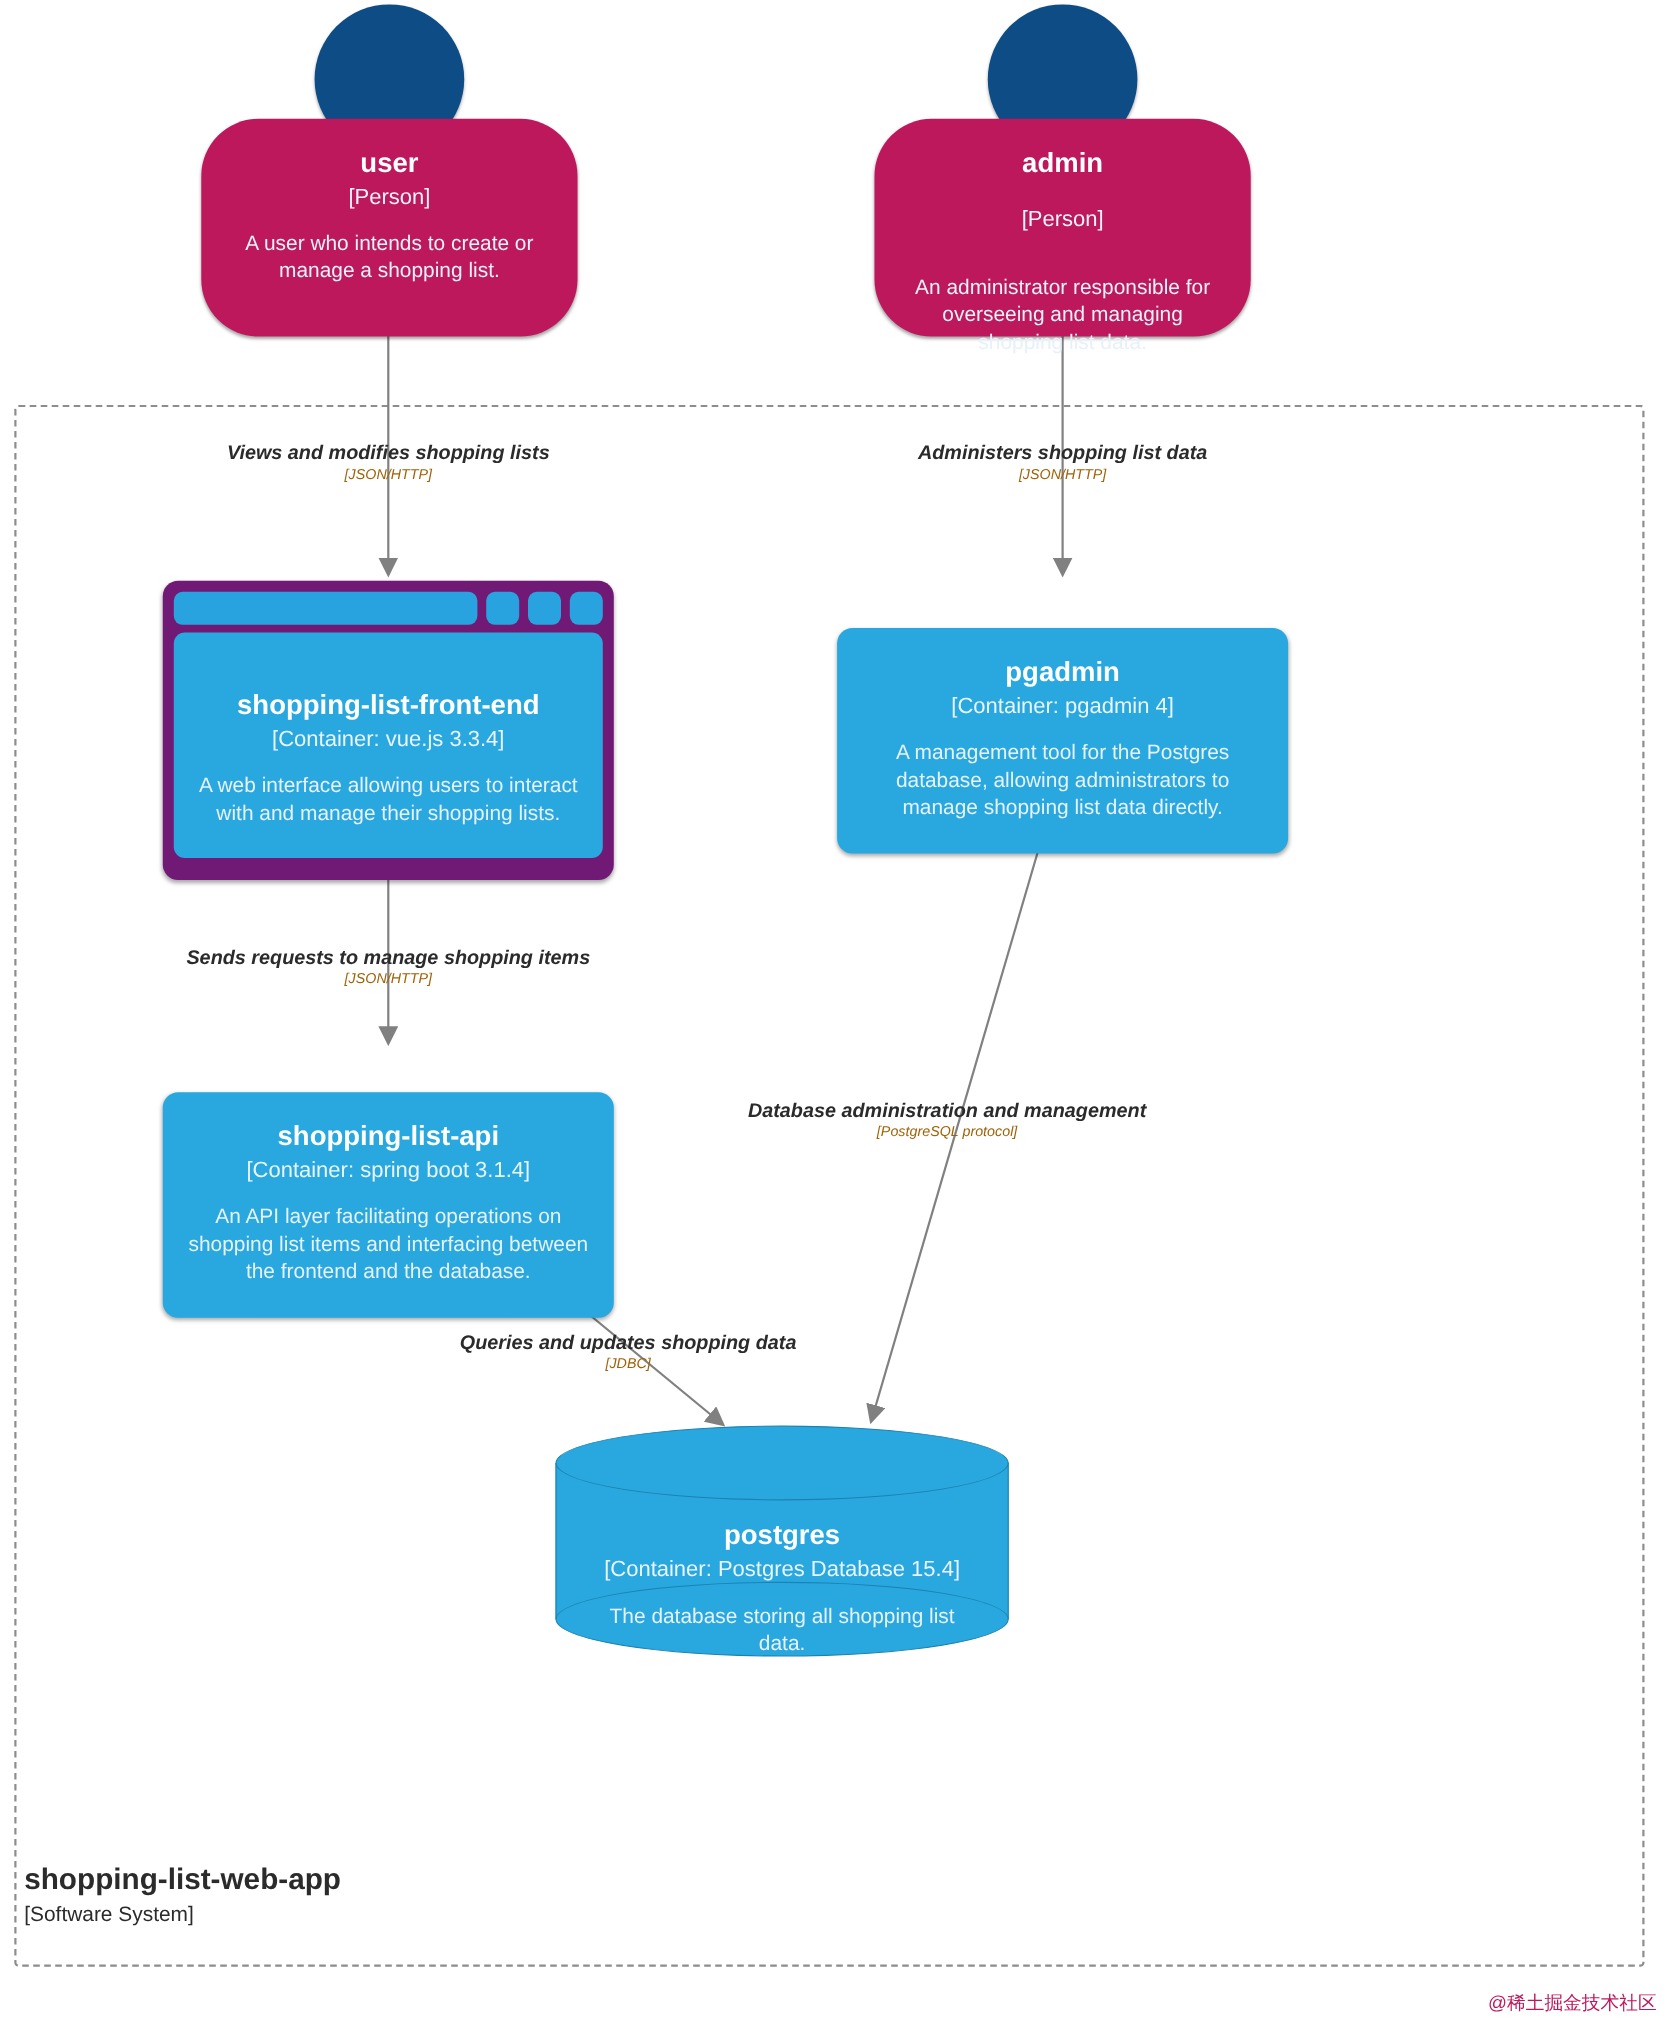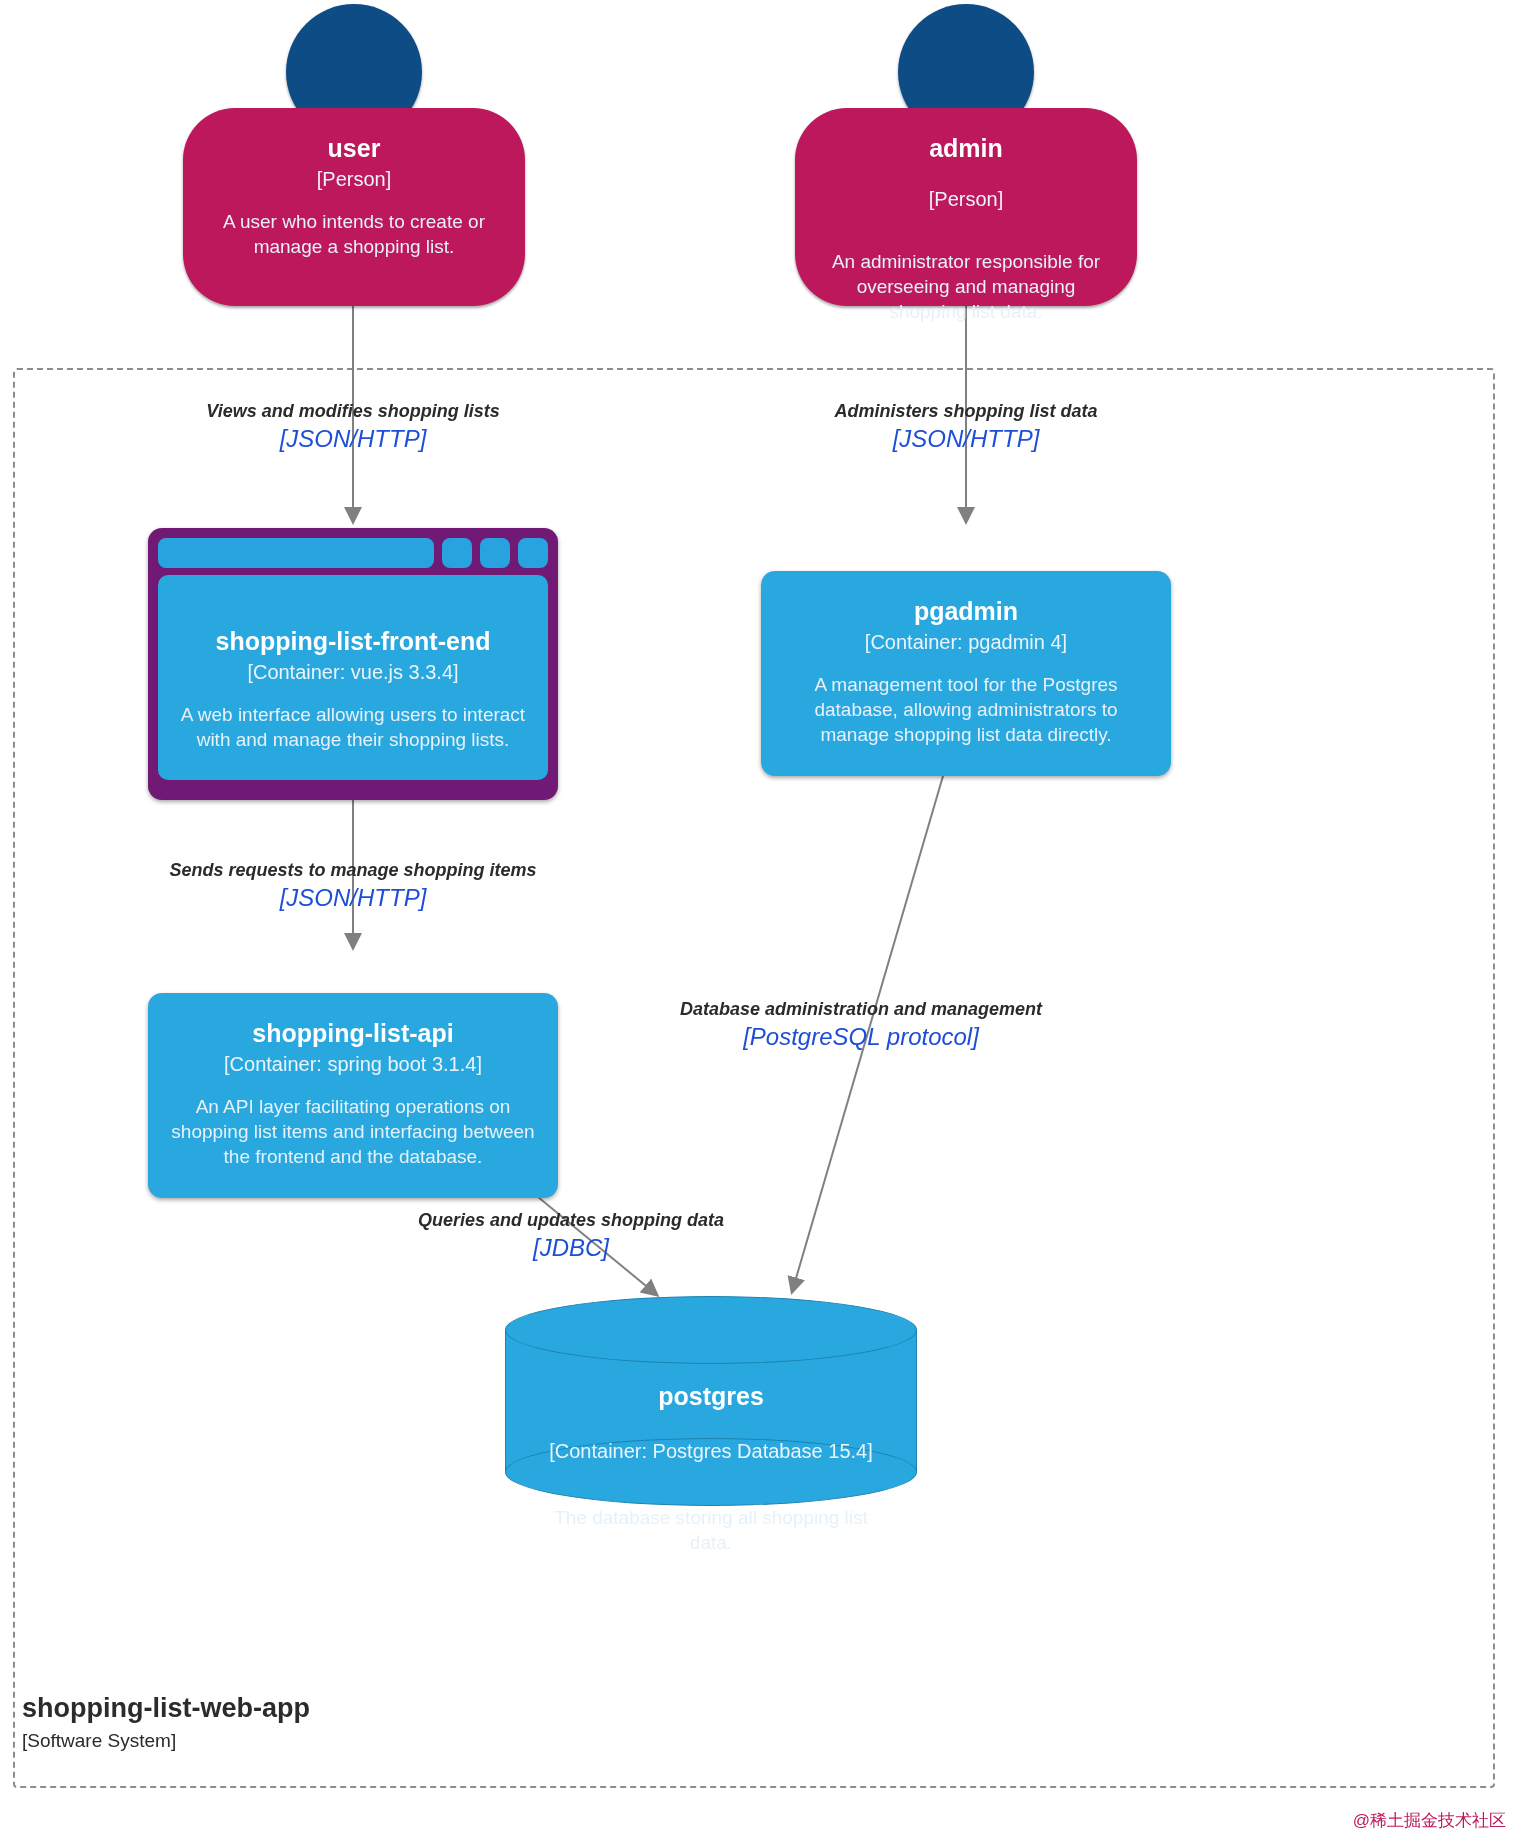"[JSON/HTTP]" .edge-label .el-tech { color: #1d4ed8 -> #a16207; font-size: 24px -> 13px }
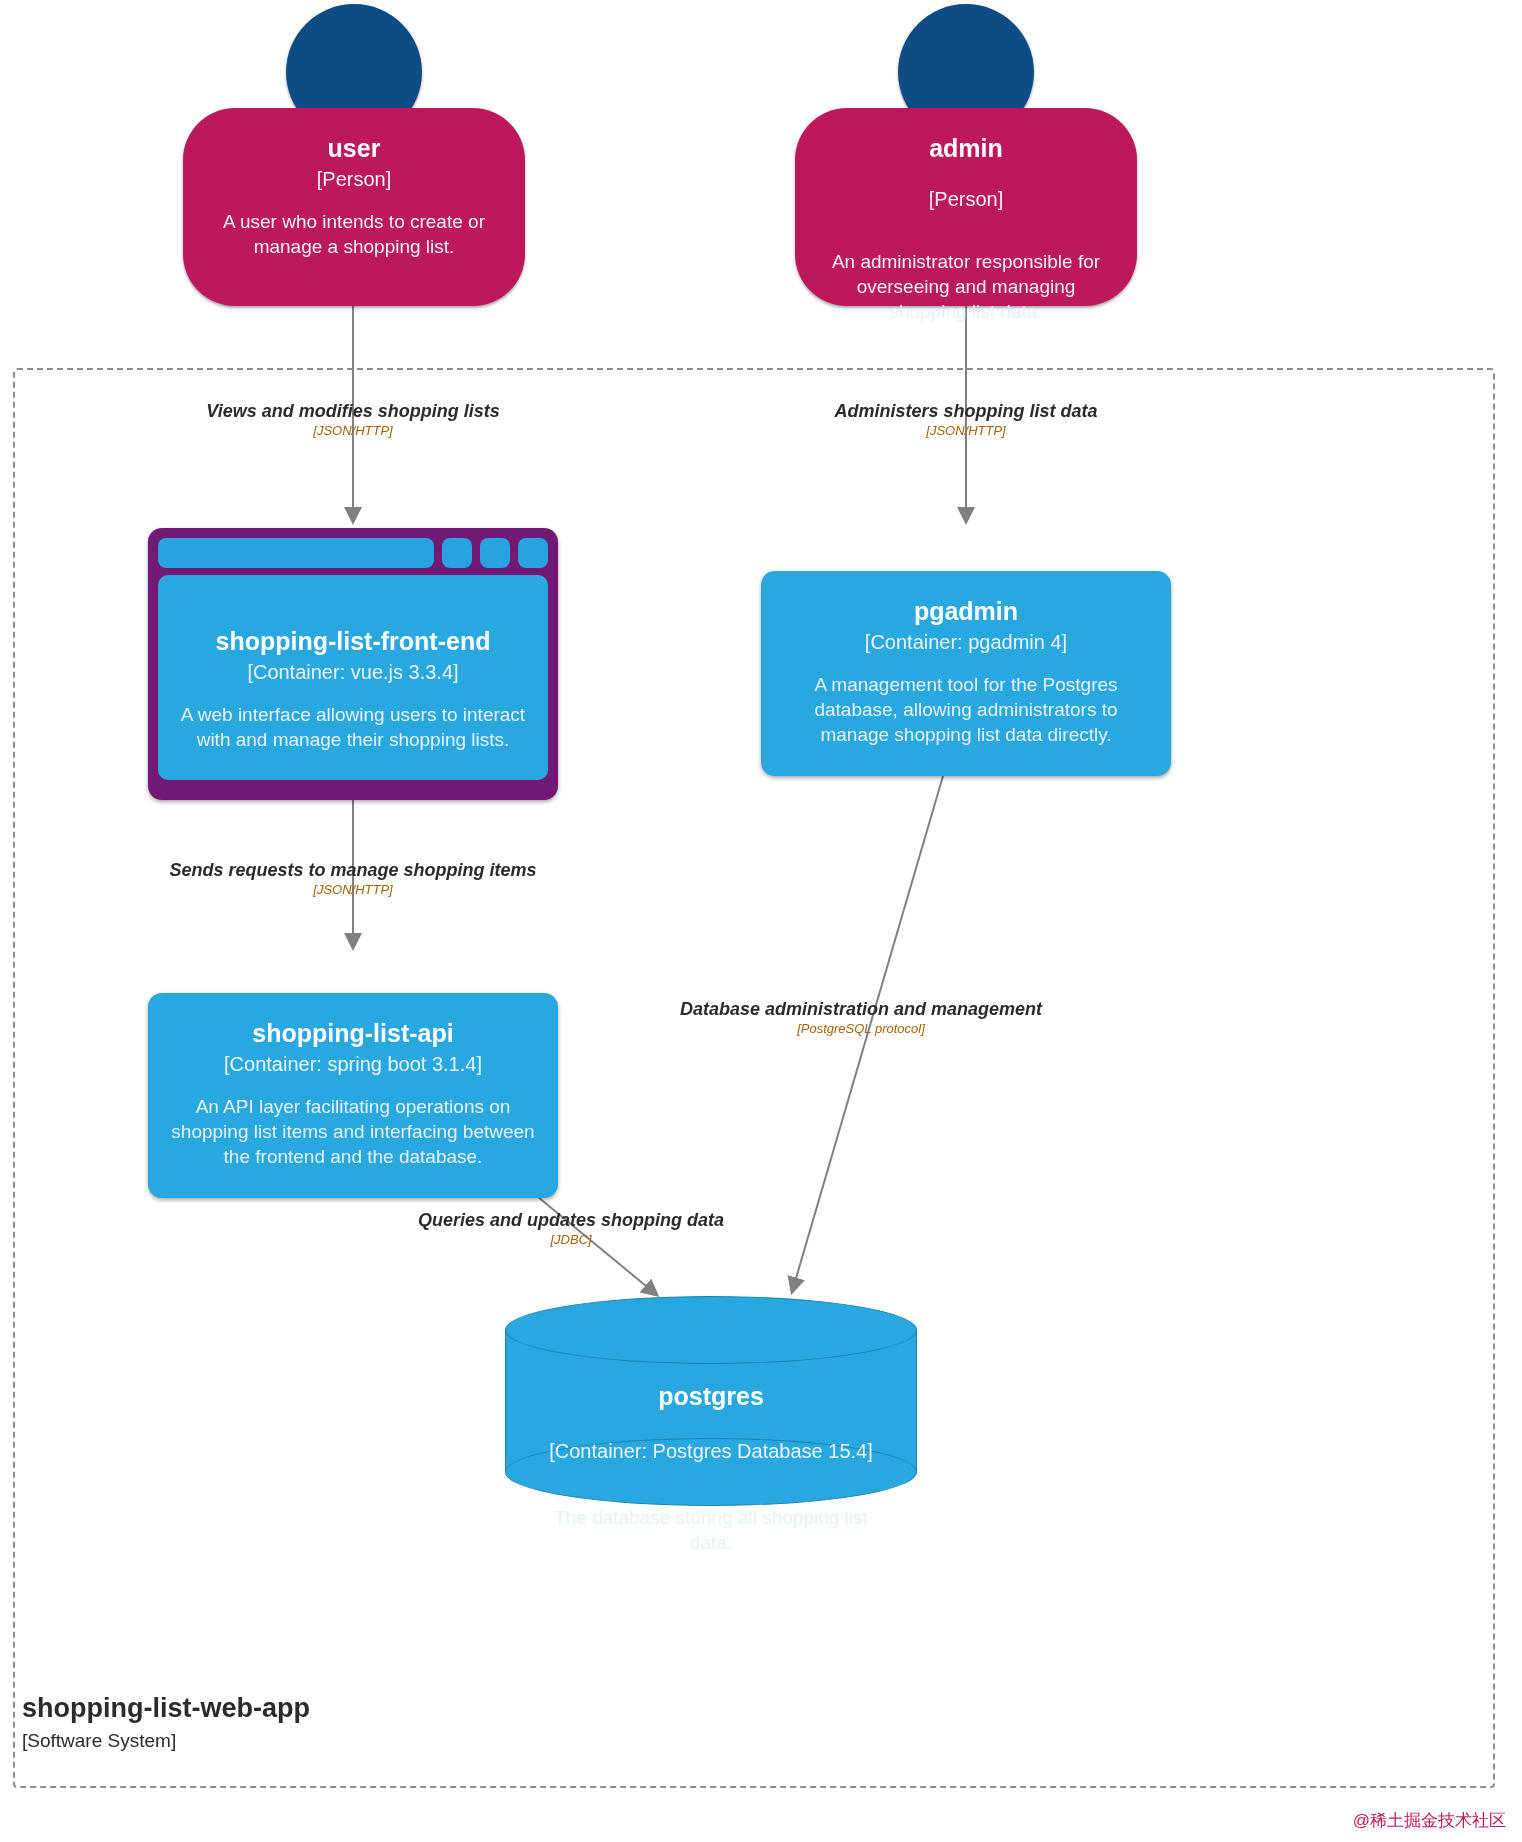"postgres" .cyl-text { gap: 24px -> none }
